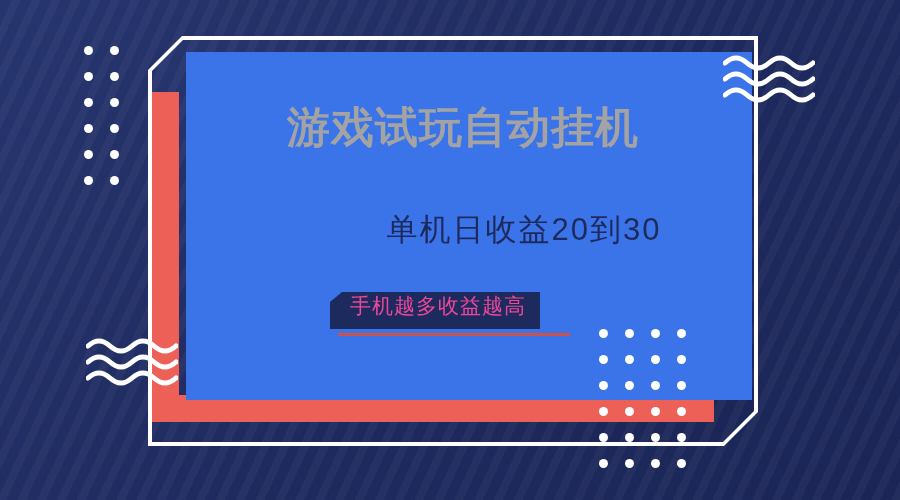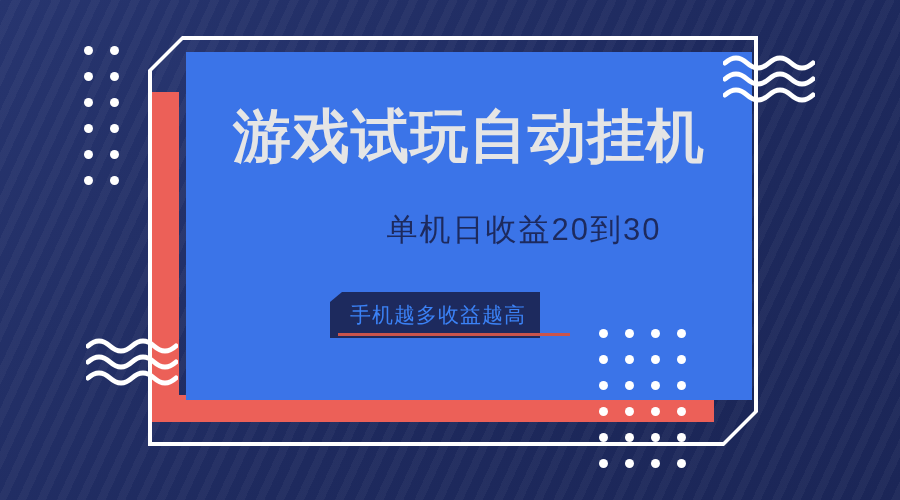"游戏试玩自动挂机" .title { color: #e5e5e5 -> #a3a3a3; font-size: 58px -> 43px; left: 186px -> 180px }
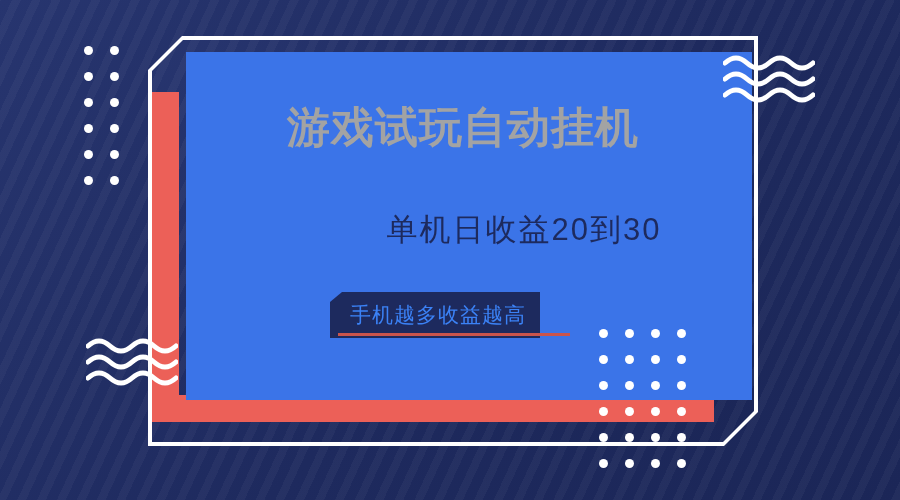"手机越多收益越高" .tagline-bar { color: #3b82f6 -> #ec4899; padding: 9px 14px 9px 20px -> 0 14px 9px 20px }
